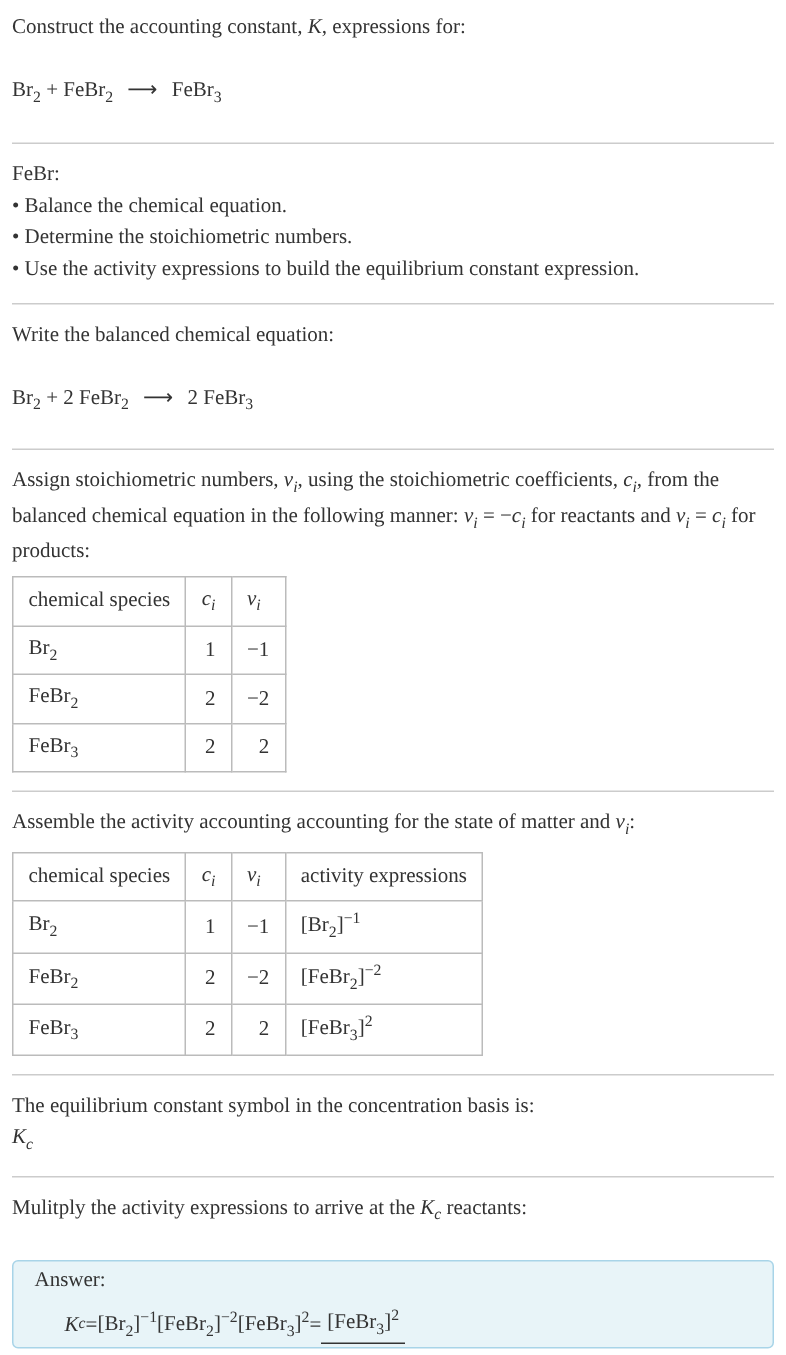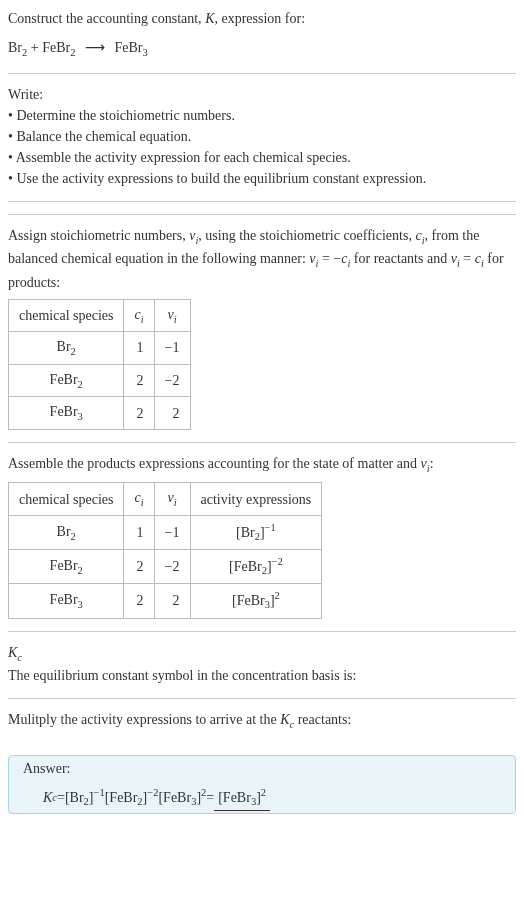", expression for:" span { text: expression -> expressions }
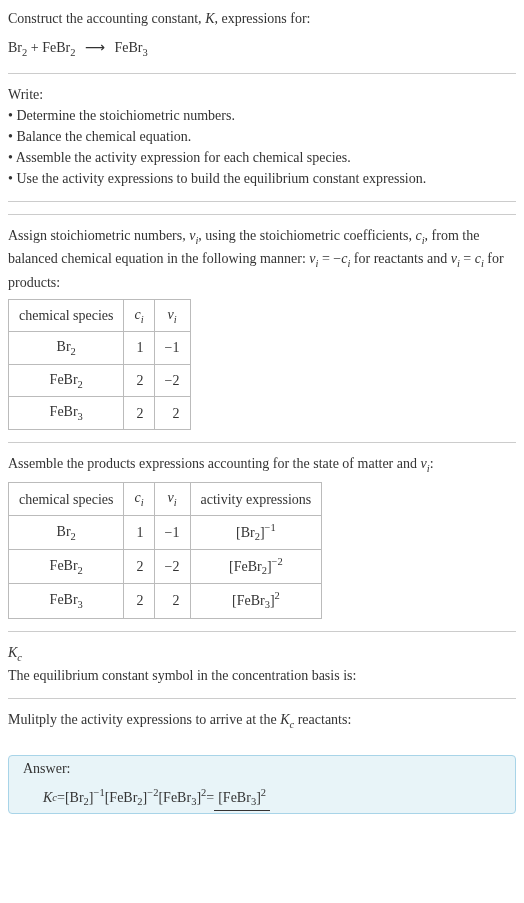"Br2 + FeBr2 ⟶ FeBr3" .equation { margin: 8px 0 -> 21px 0 }
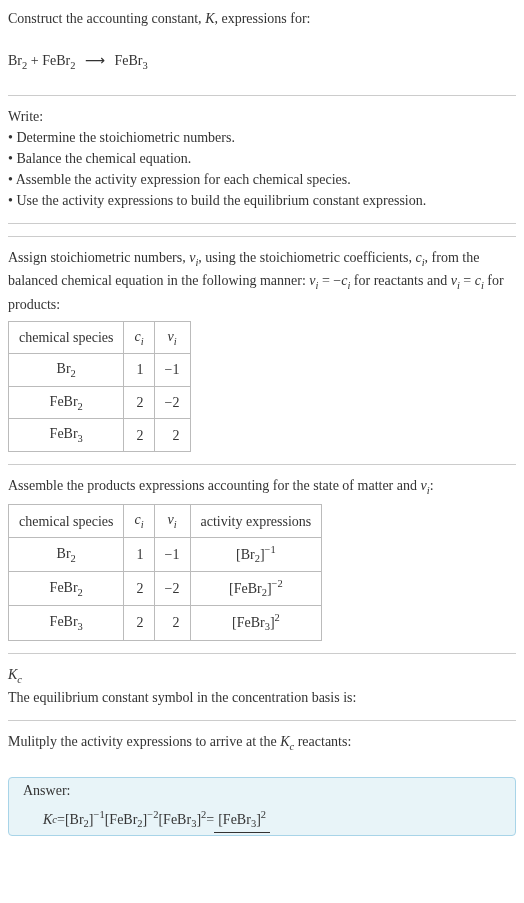"Write:" div { text: Write -> FeBr }
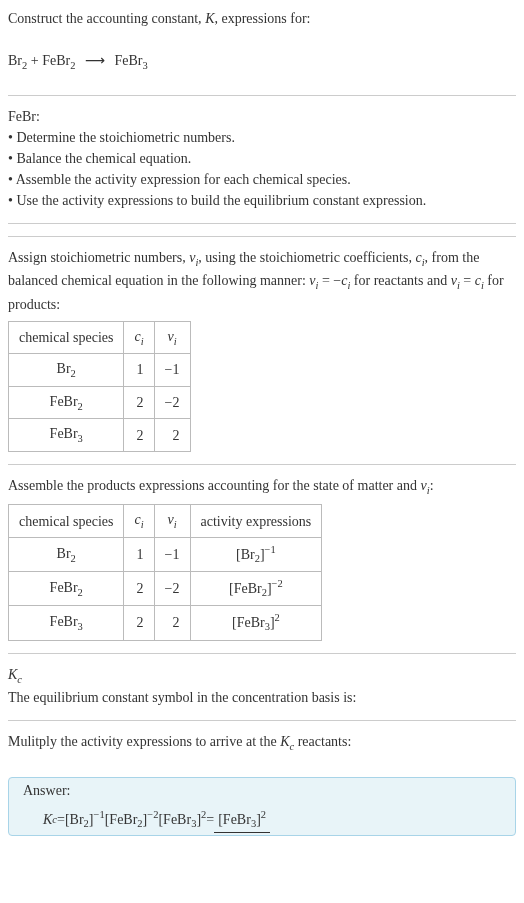"Determine the stoichiometric numbers." li { order: before "Balance the chemical equation." -> after "Balance the chemical equation." }
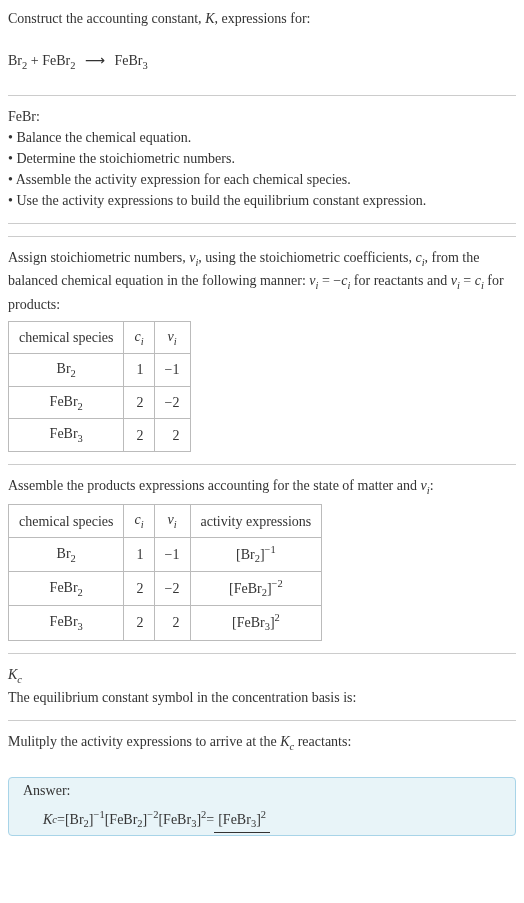"Assemble the activity expression for" li { html: <li>Assemble the activity expression for each chemical species.</li> -> none }
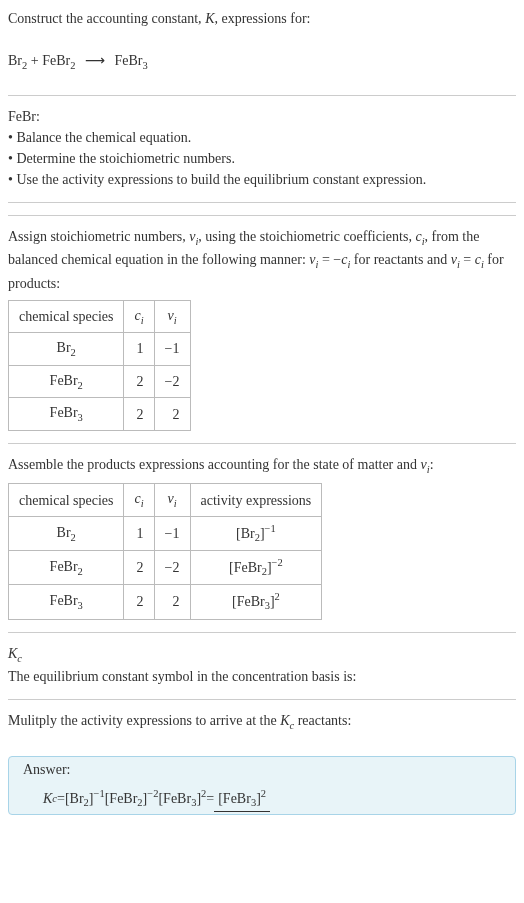"Write the balanced chemical equation:" div { html: none -> <div>Write the balanced chemical equation:</div> }
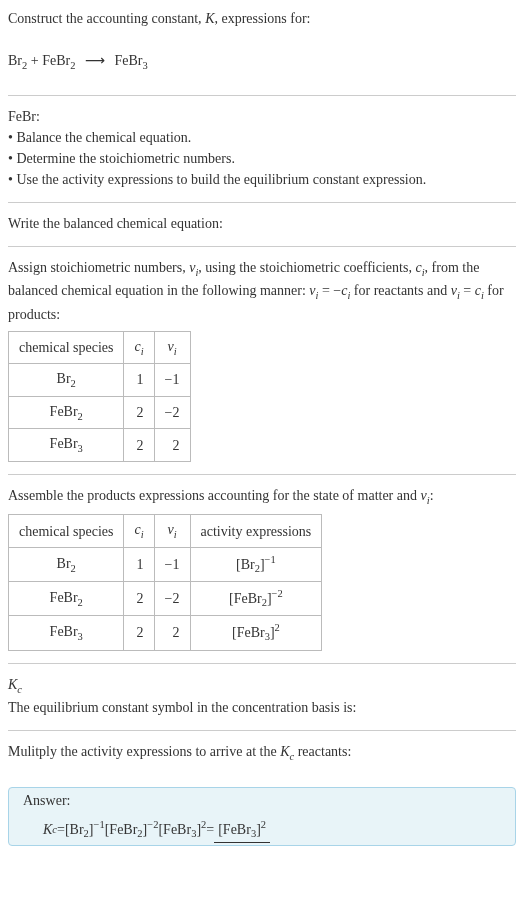"Br2 + 2 FeBr2 ⟶" div.equation { html: none -> <div> <span>Br</span><span>2</span><span> + </span><span>2 </span><span>FeBr</span><span>2</span> <span>⟶</span> <span>2 </span><span>FeBr</span><span>3</span> </div> }
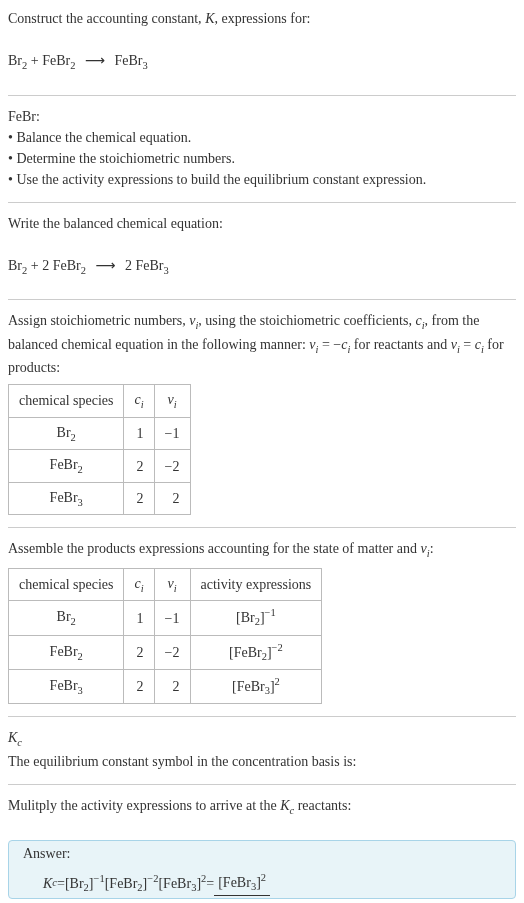"chemical species" td, th { text-align: center -> left }
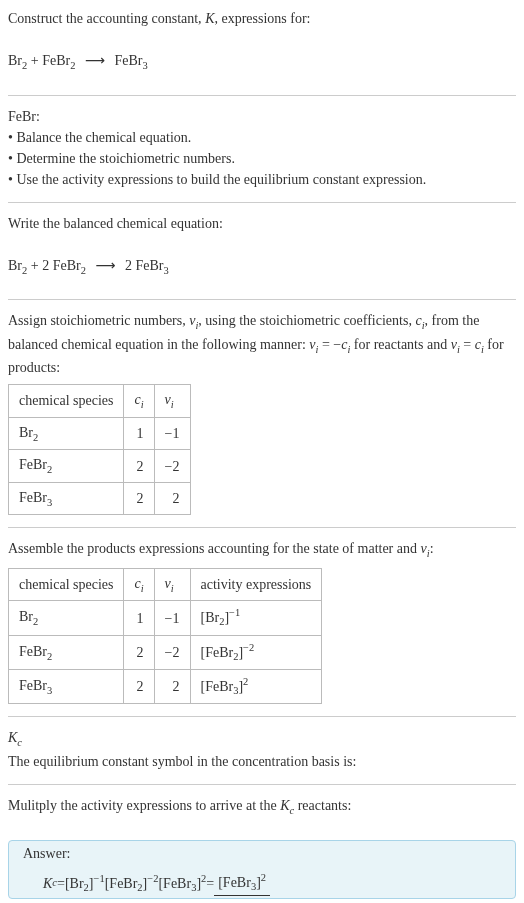"Assemble the products expressions" span { text: products expressions -> activity accounting }
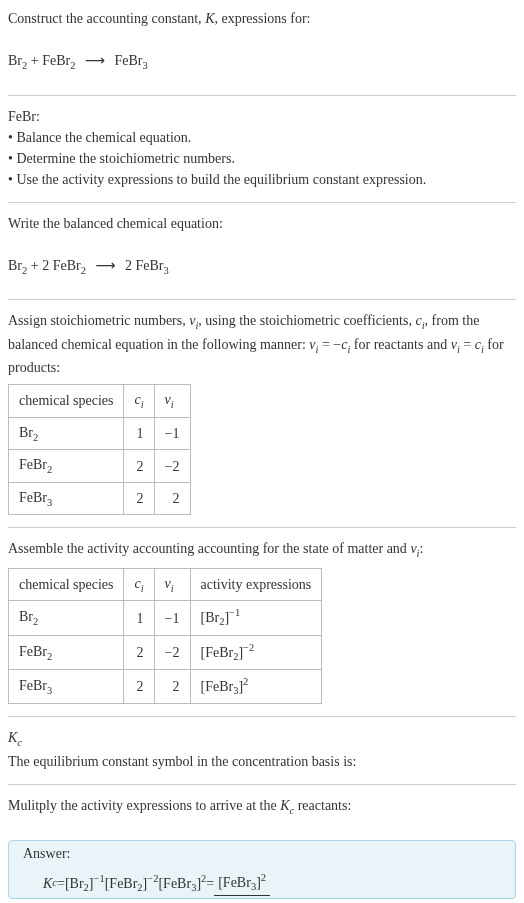"Kc" div { order: before "The equilibrium constant symbol in" -> after "The equilibrium constant symbol in" }
